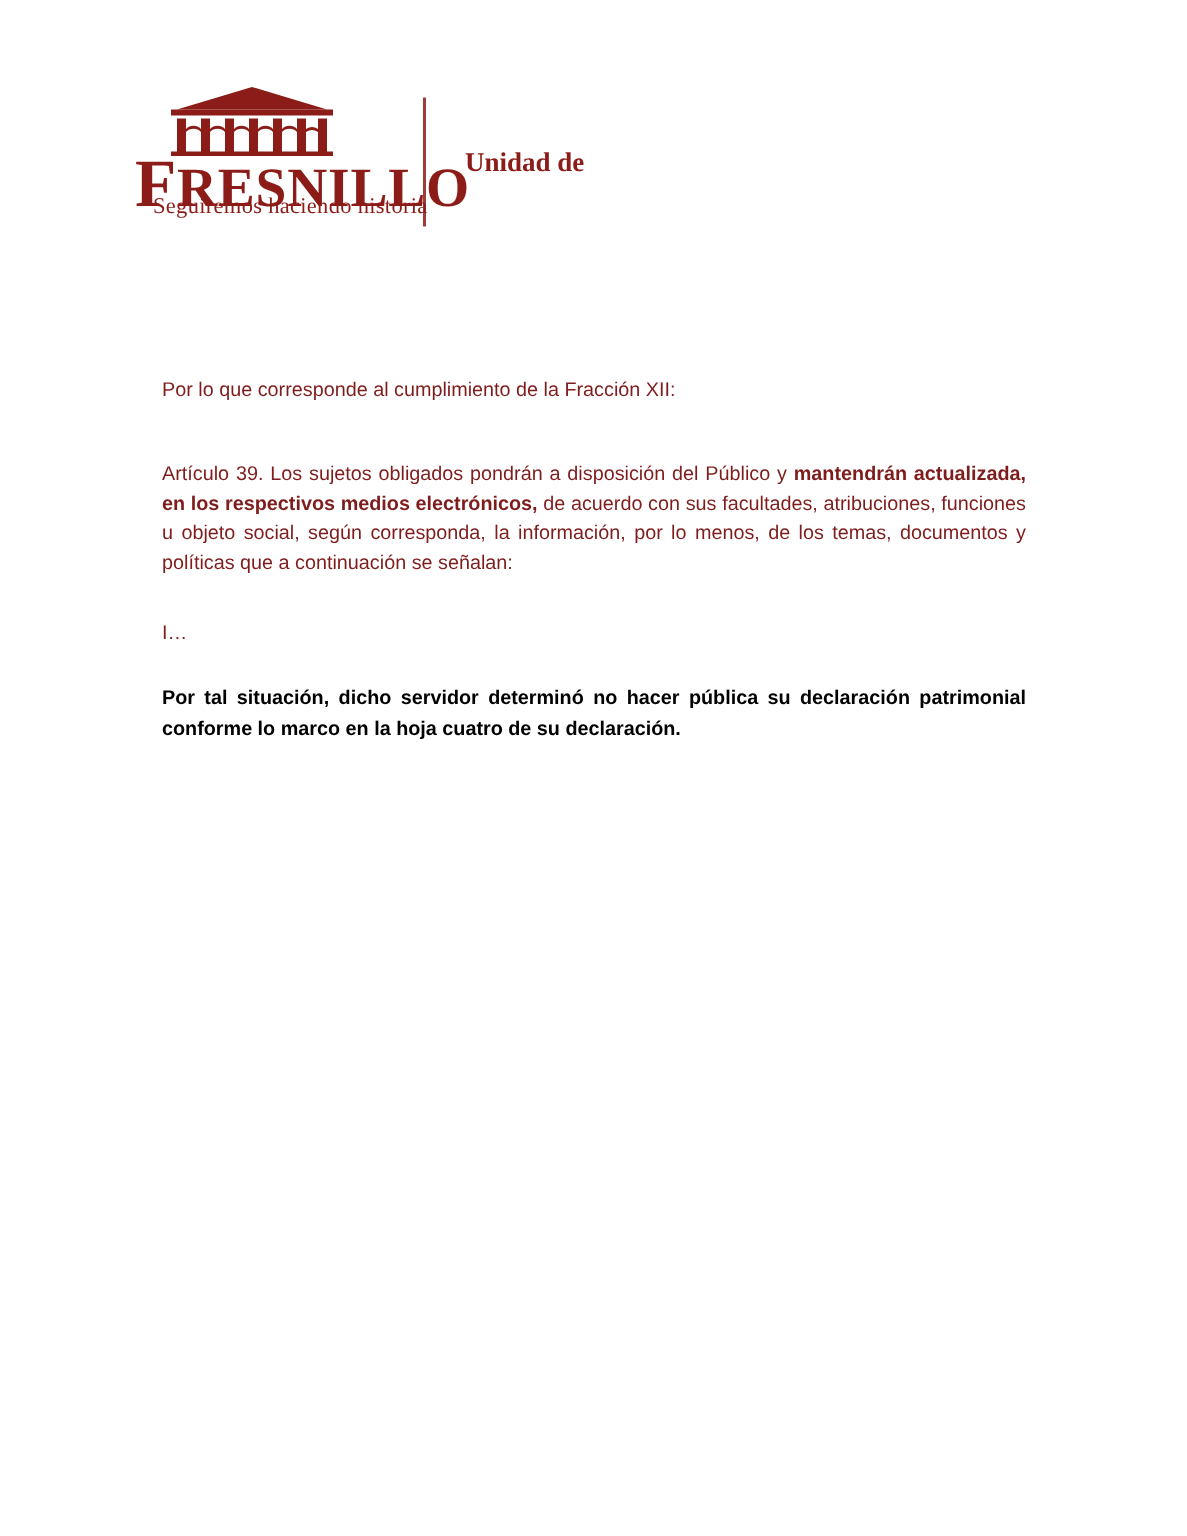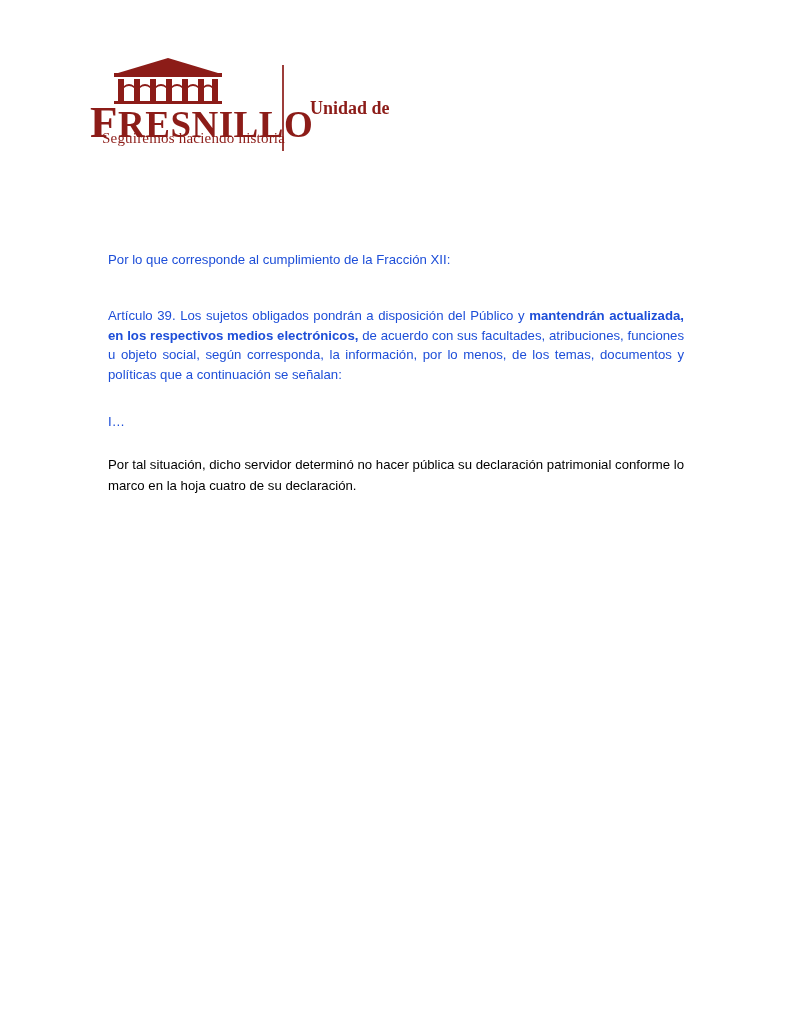"Por lo que corresponde al" .para { color: #1d4ed8 -> #7f1d1d }
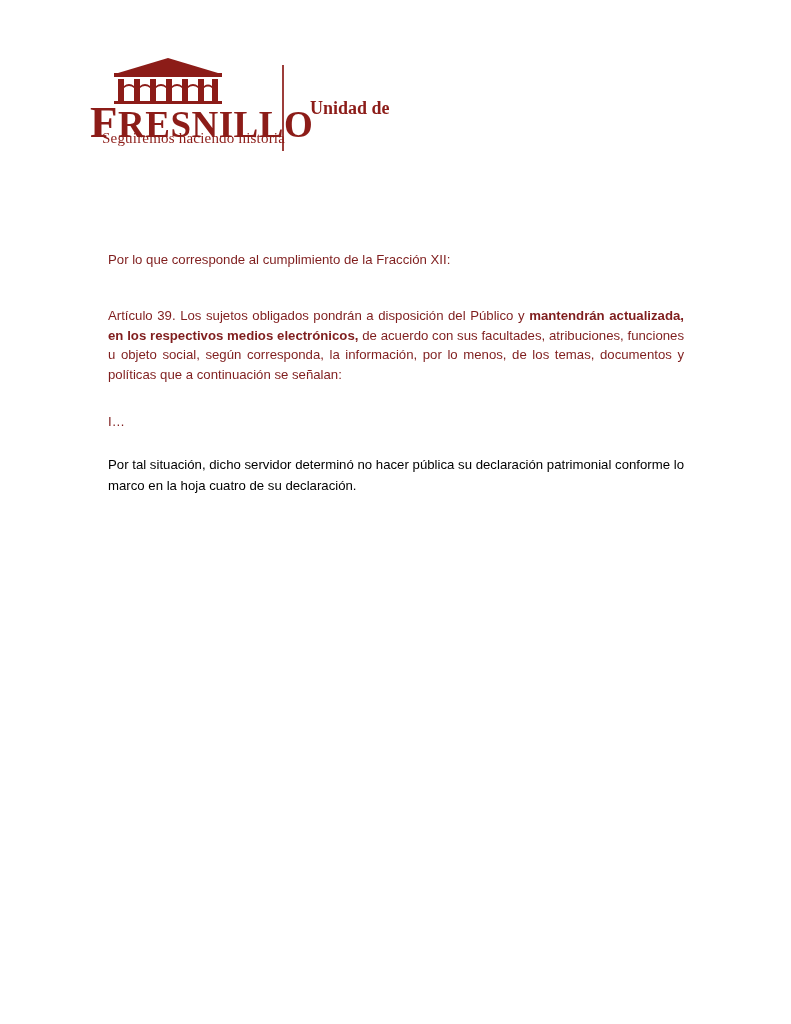"Por tal situación, dicho servidor" .p-final { font-weight: none -> bold }
